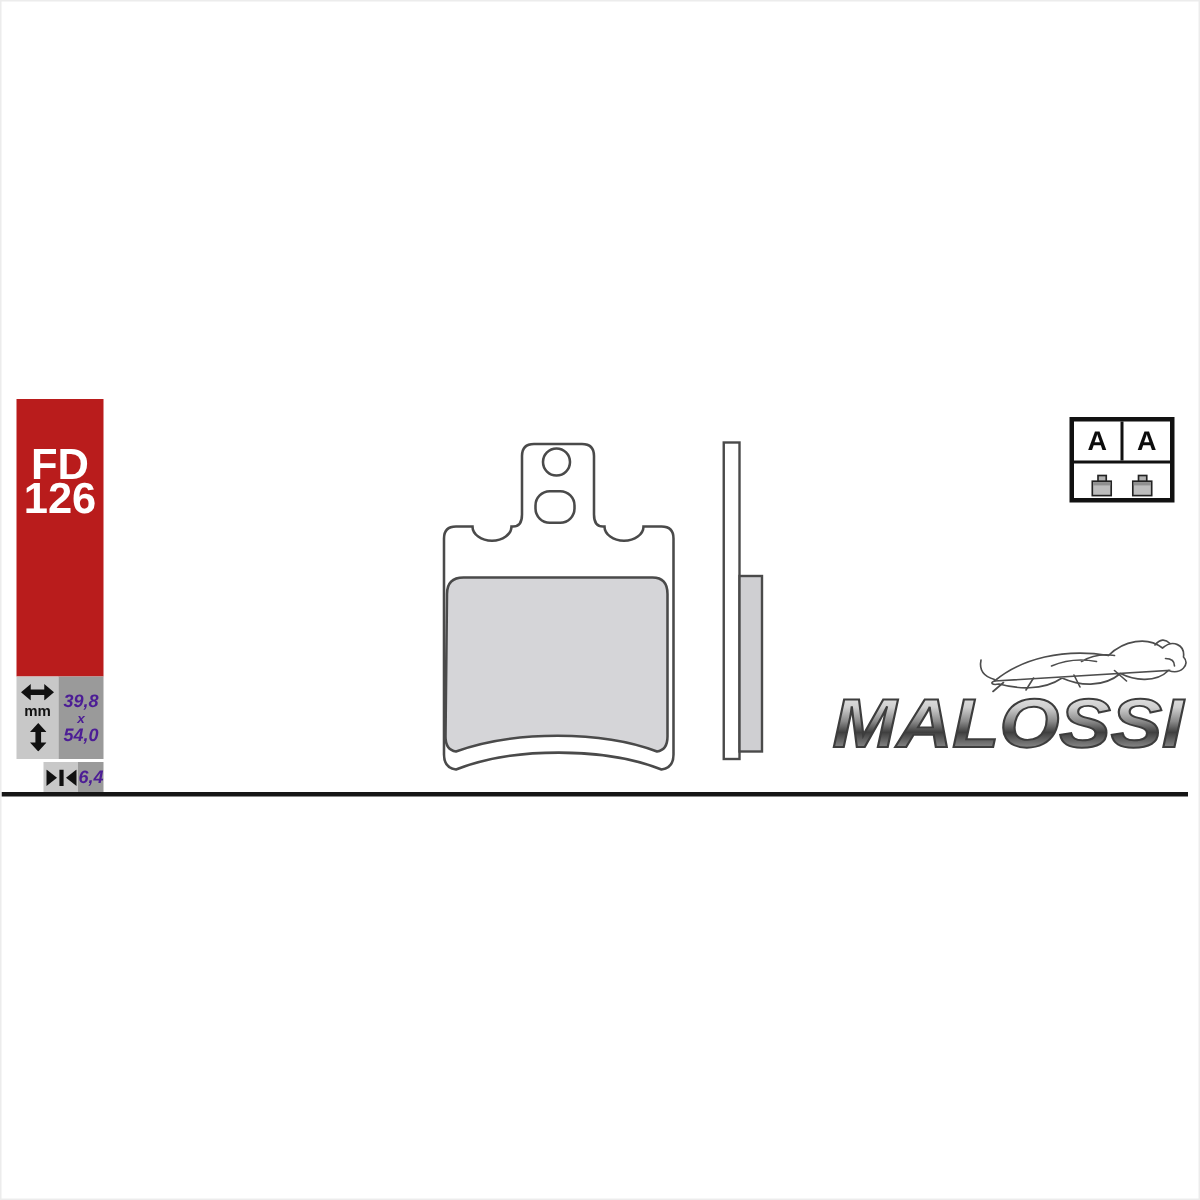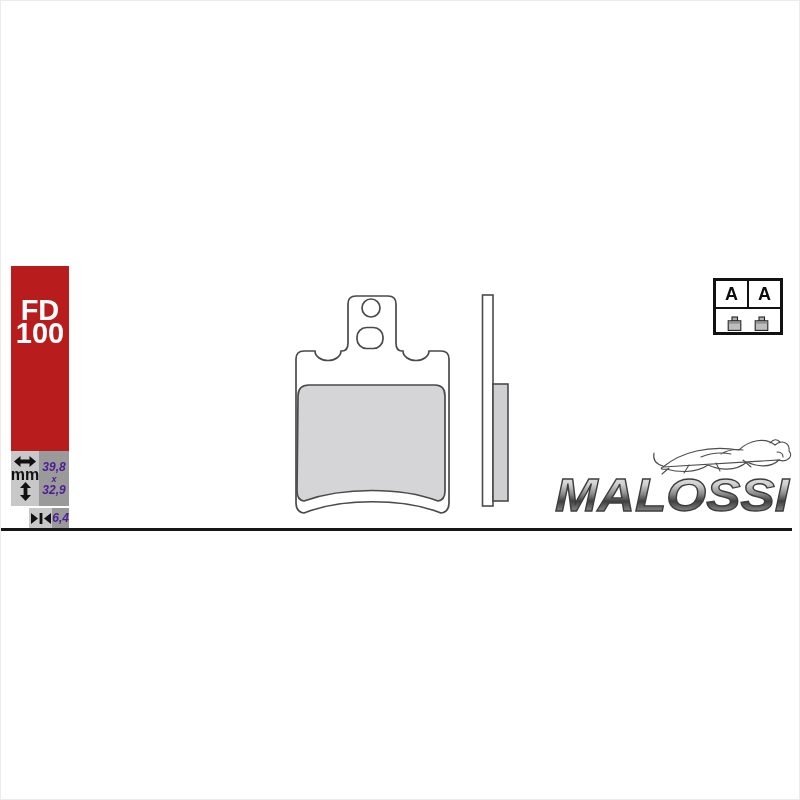"100" div.code-line { text: 100 -> 126 }
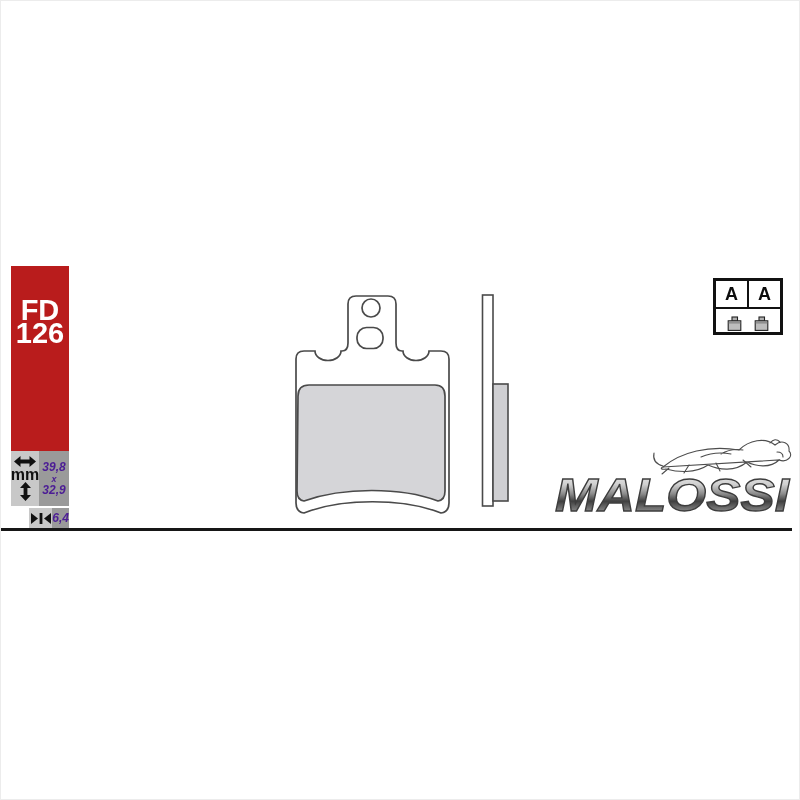"mm" .unit-label { font-size: 16px -> 10px }
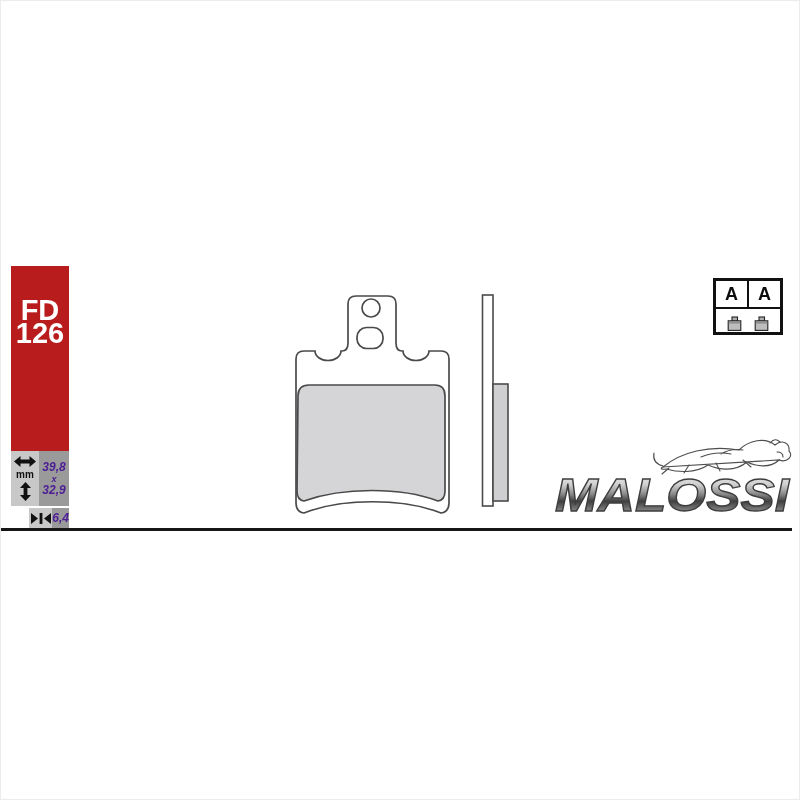"32,9" div { text: 32,9 -> 54,0 }
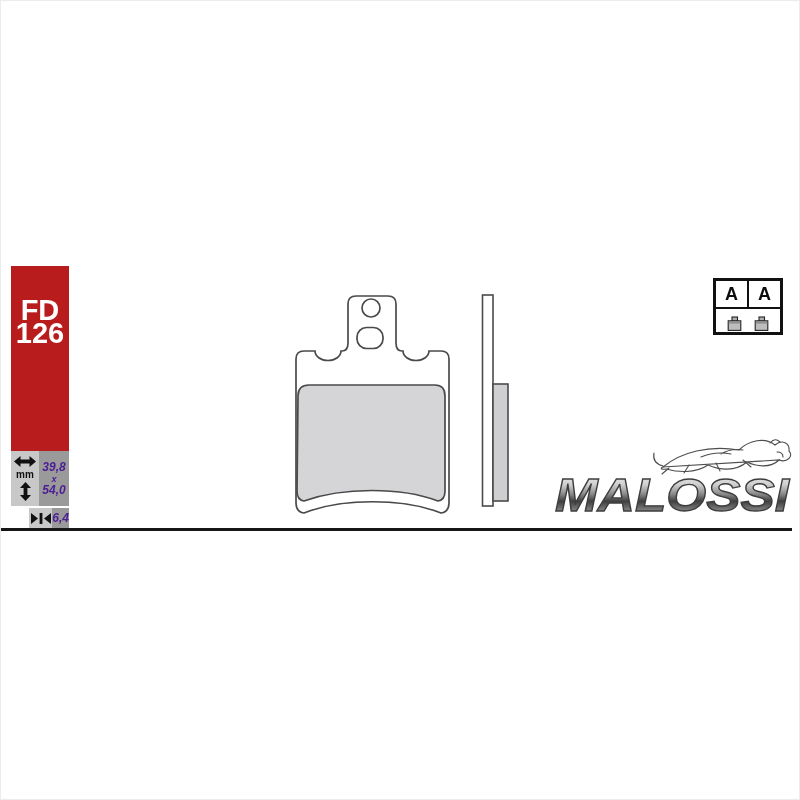"MALOSSI" .logo { top: 429px -> 416px }
